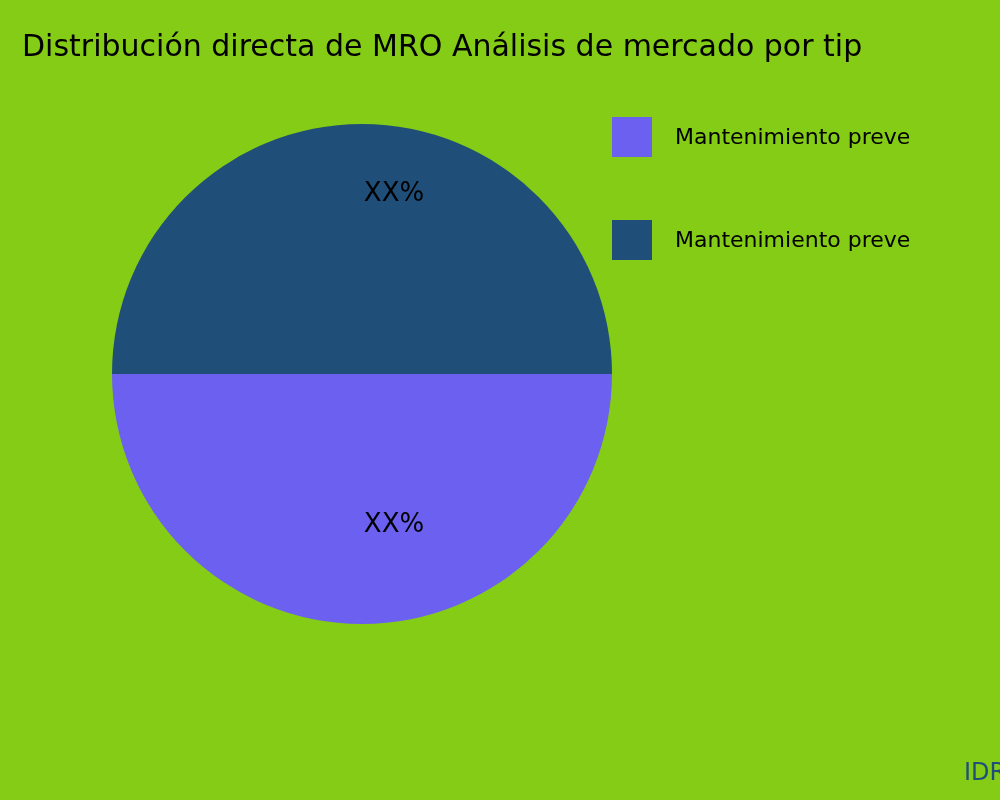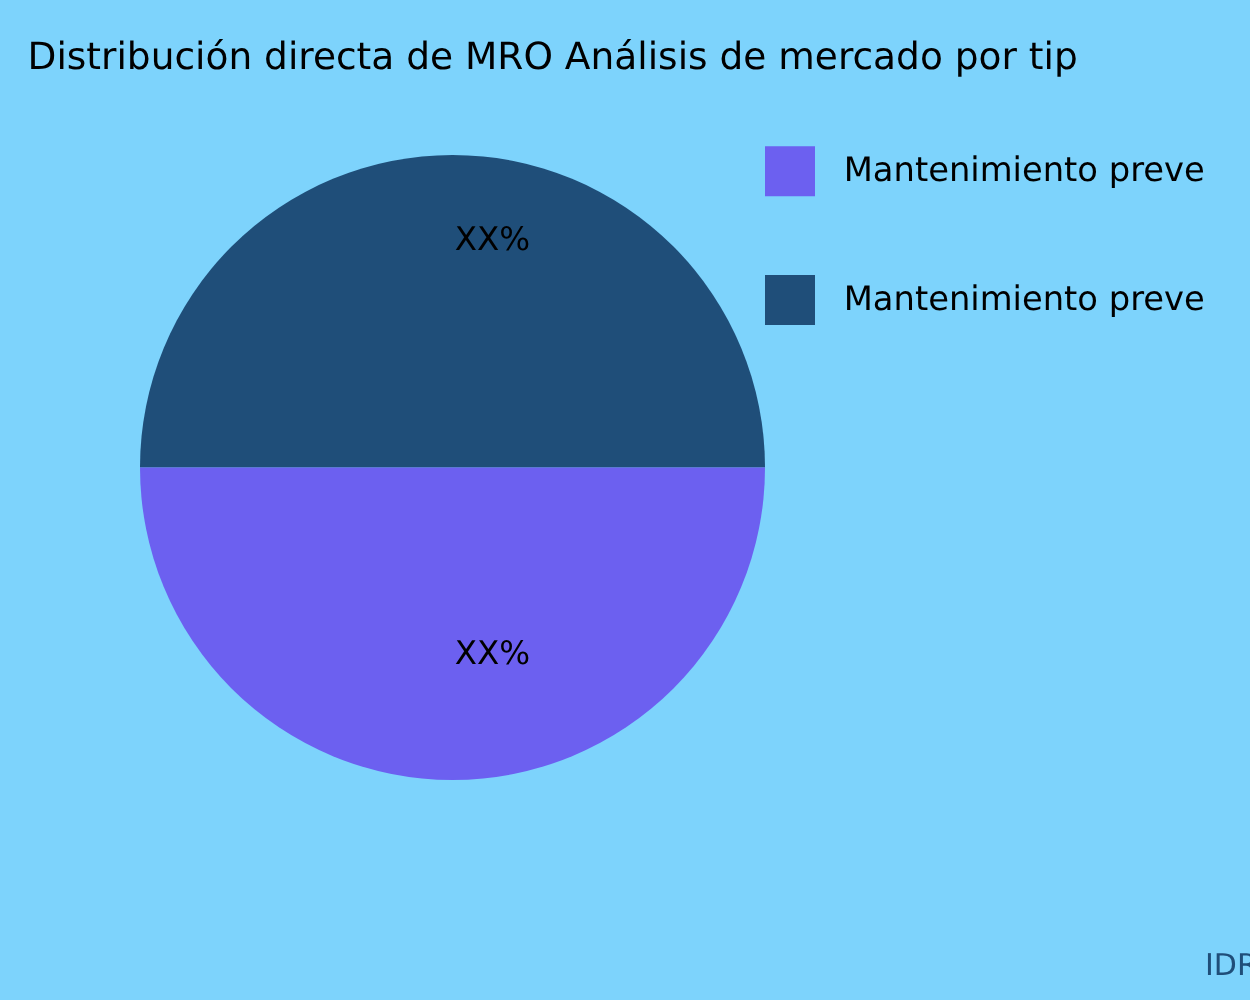"Distribución directa de MRO Análisis" #canvas { background: #7dd3fc -> #84cc16 }
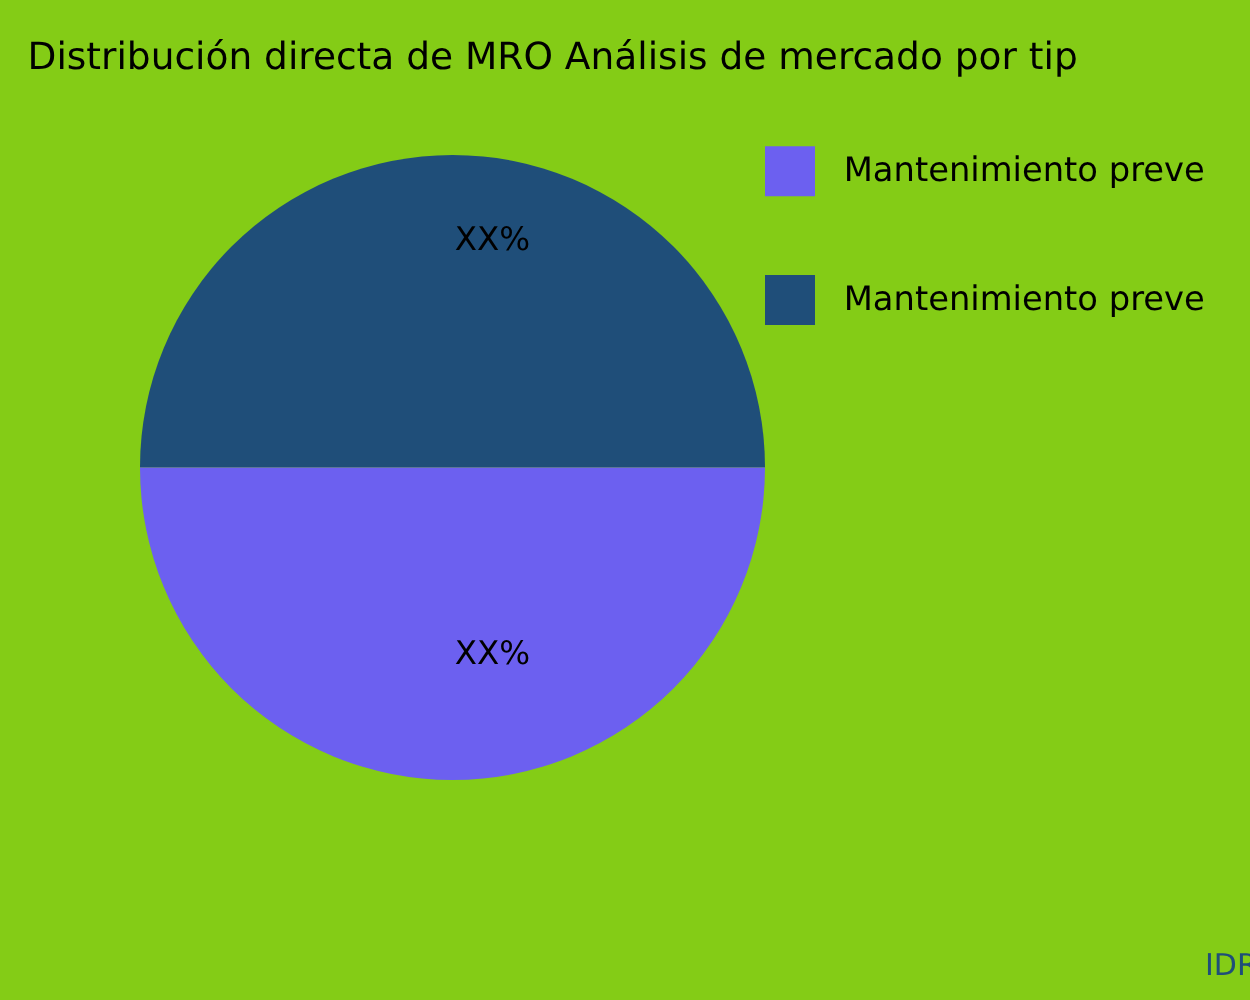"Mantenimiento preve" .legend-label { font-size: 27px -> 22px }
